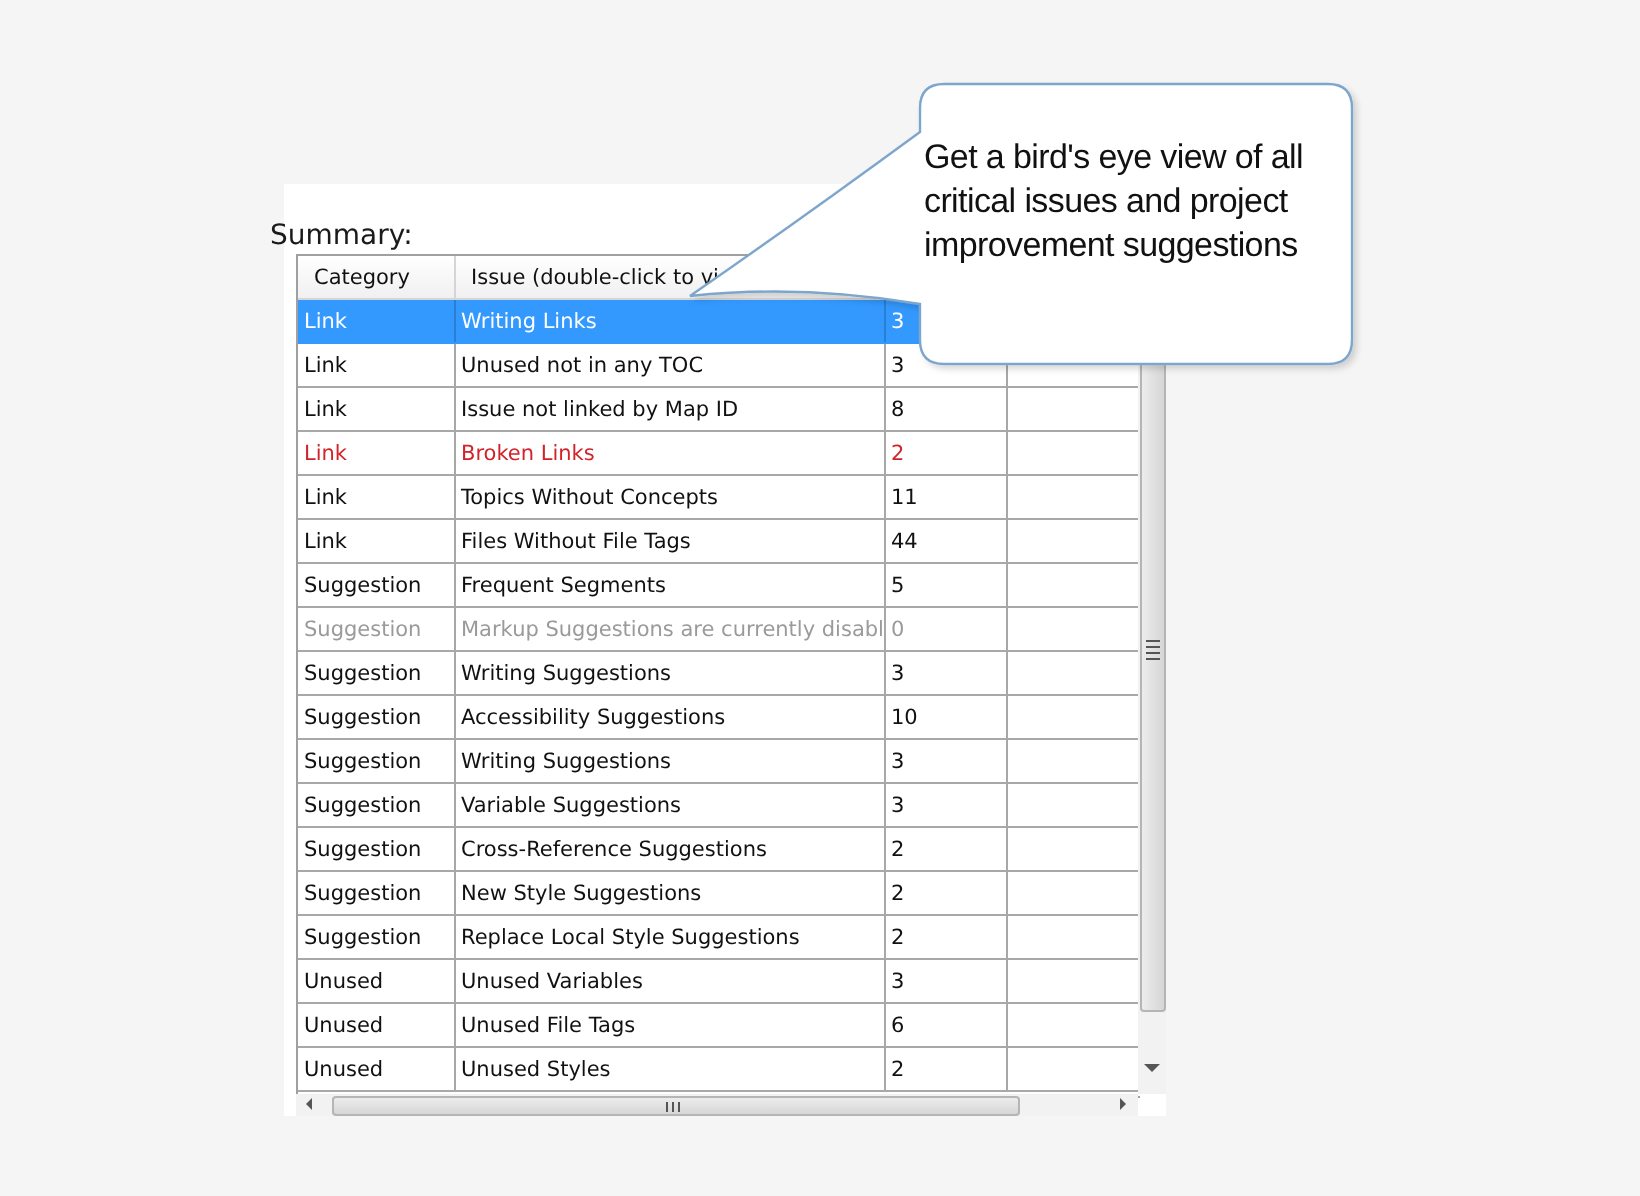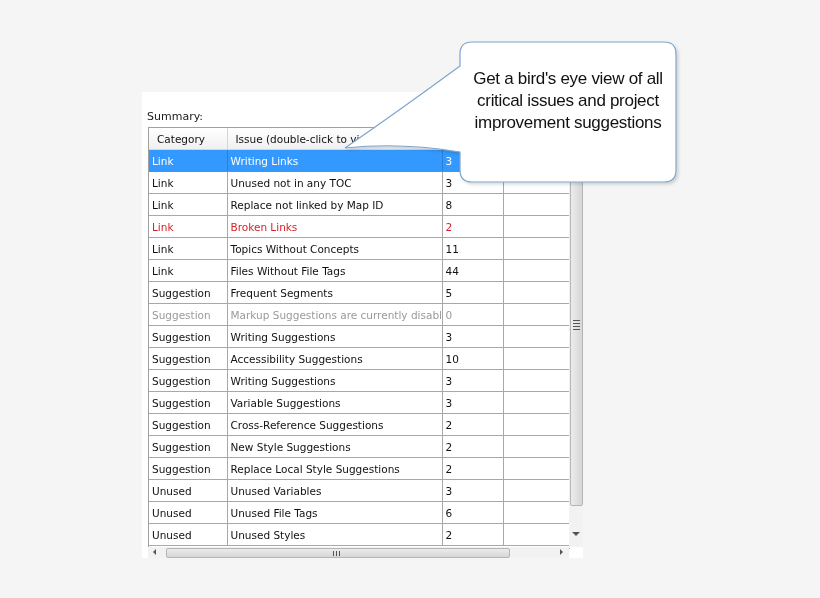"Get a bird's eye view" .callout-text { text-align: center -> left }
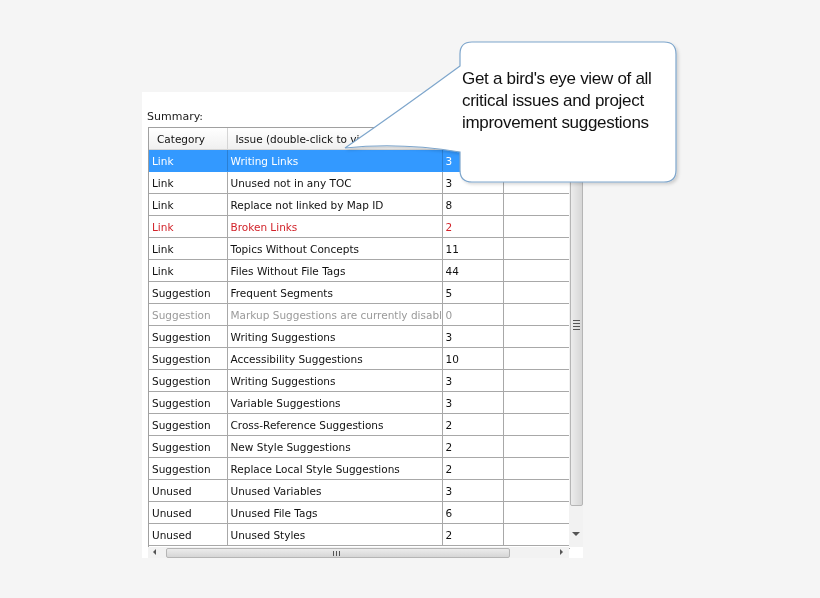"Summary:" .summary-label { font-size: 11px -> 14px; left: 147px -> 135px }
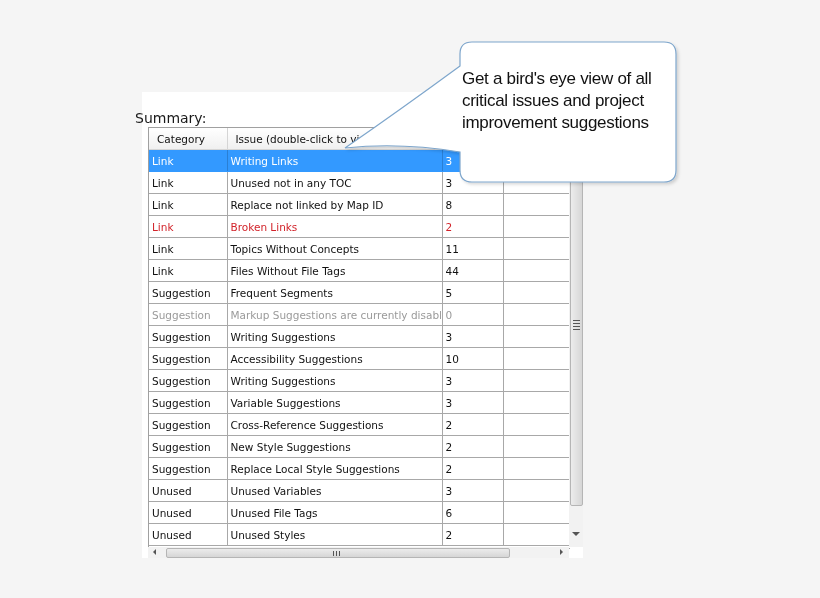"Replace not linked by Map" td { text: Replace -> Issue }
